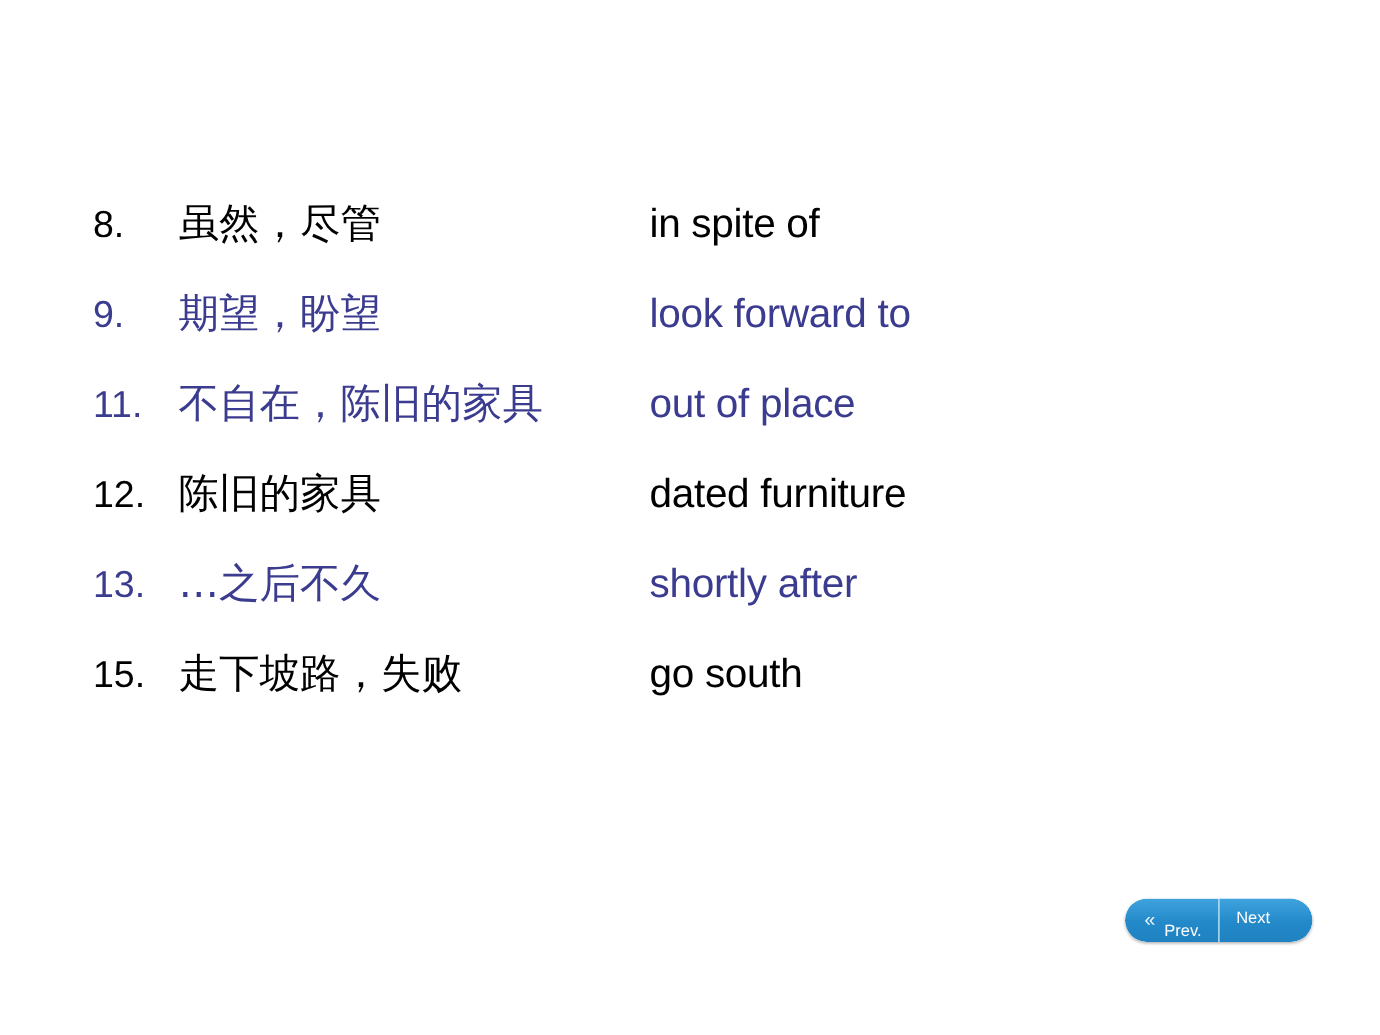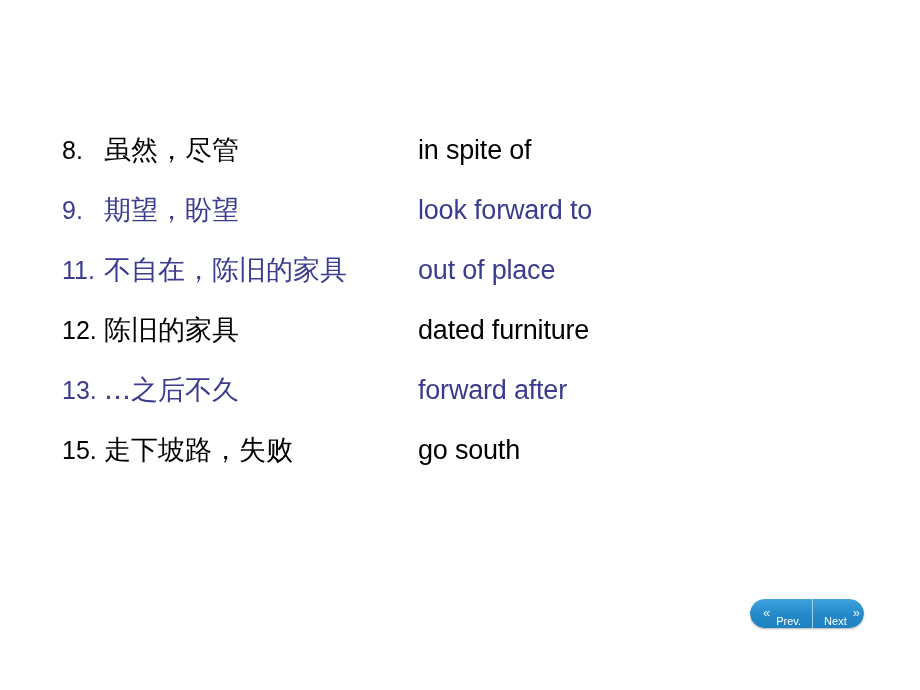"虽然，尽管" .row-cn { margin-left: none -> 15px }
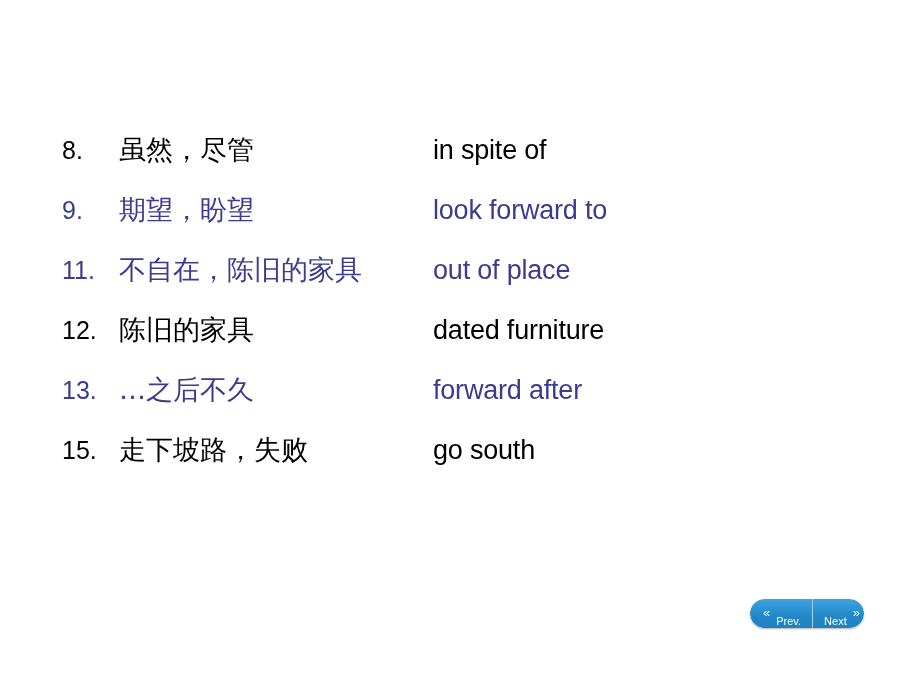"forward after" span.row-en { text: forward -> shortly }
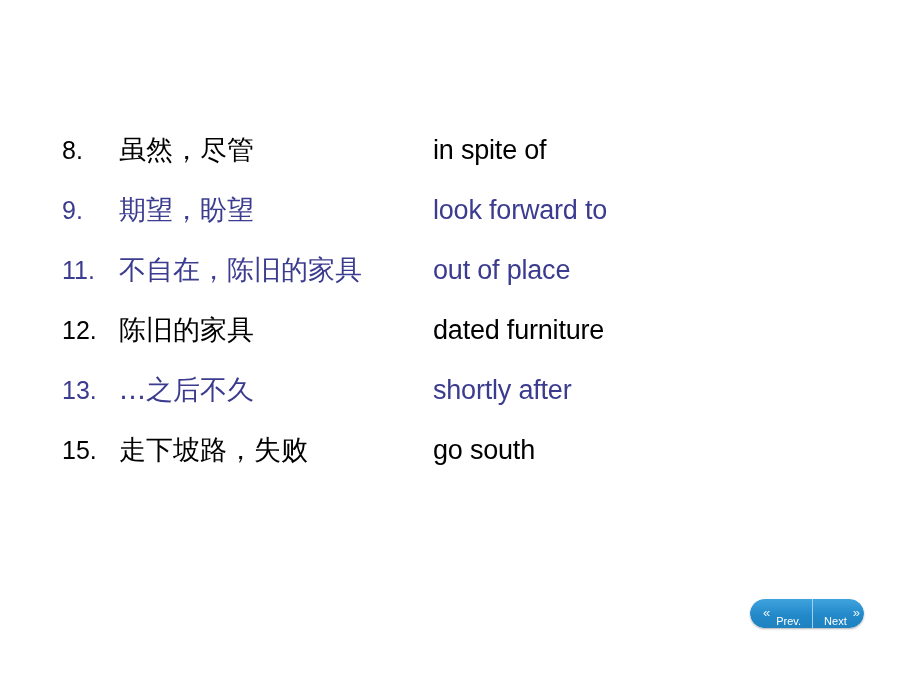"Next" #nav-next { flex-direction: none -> column; padding-right: 4px -> 28px }
